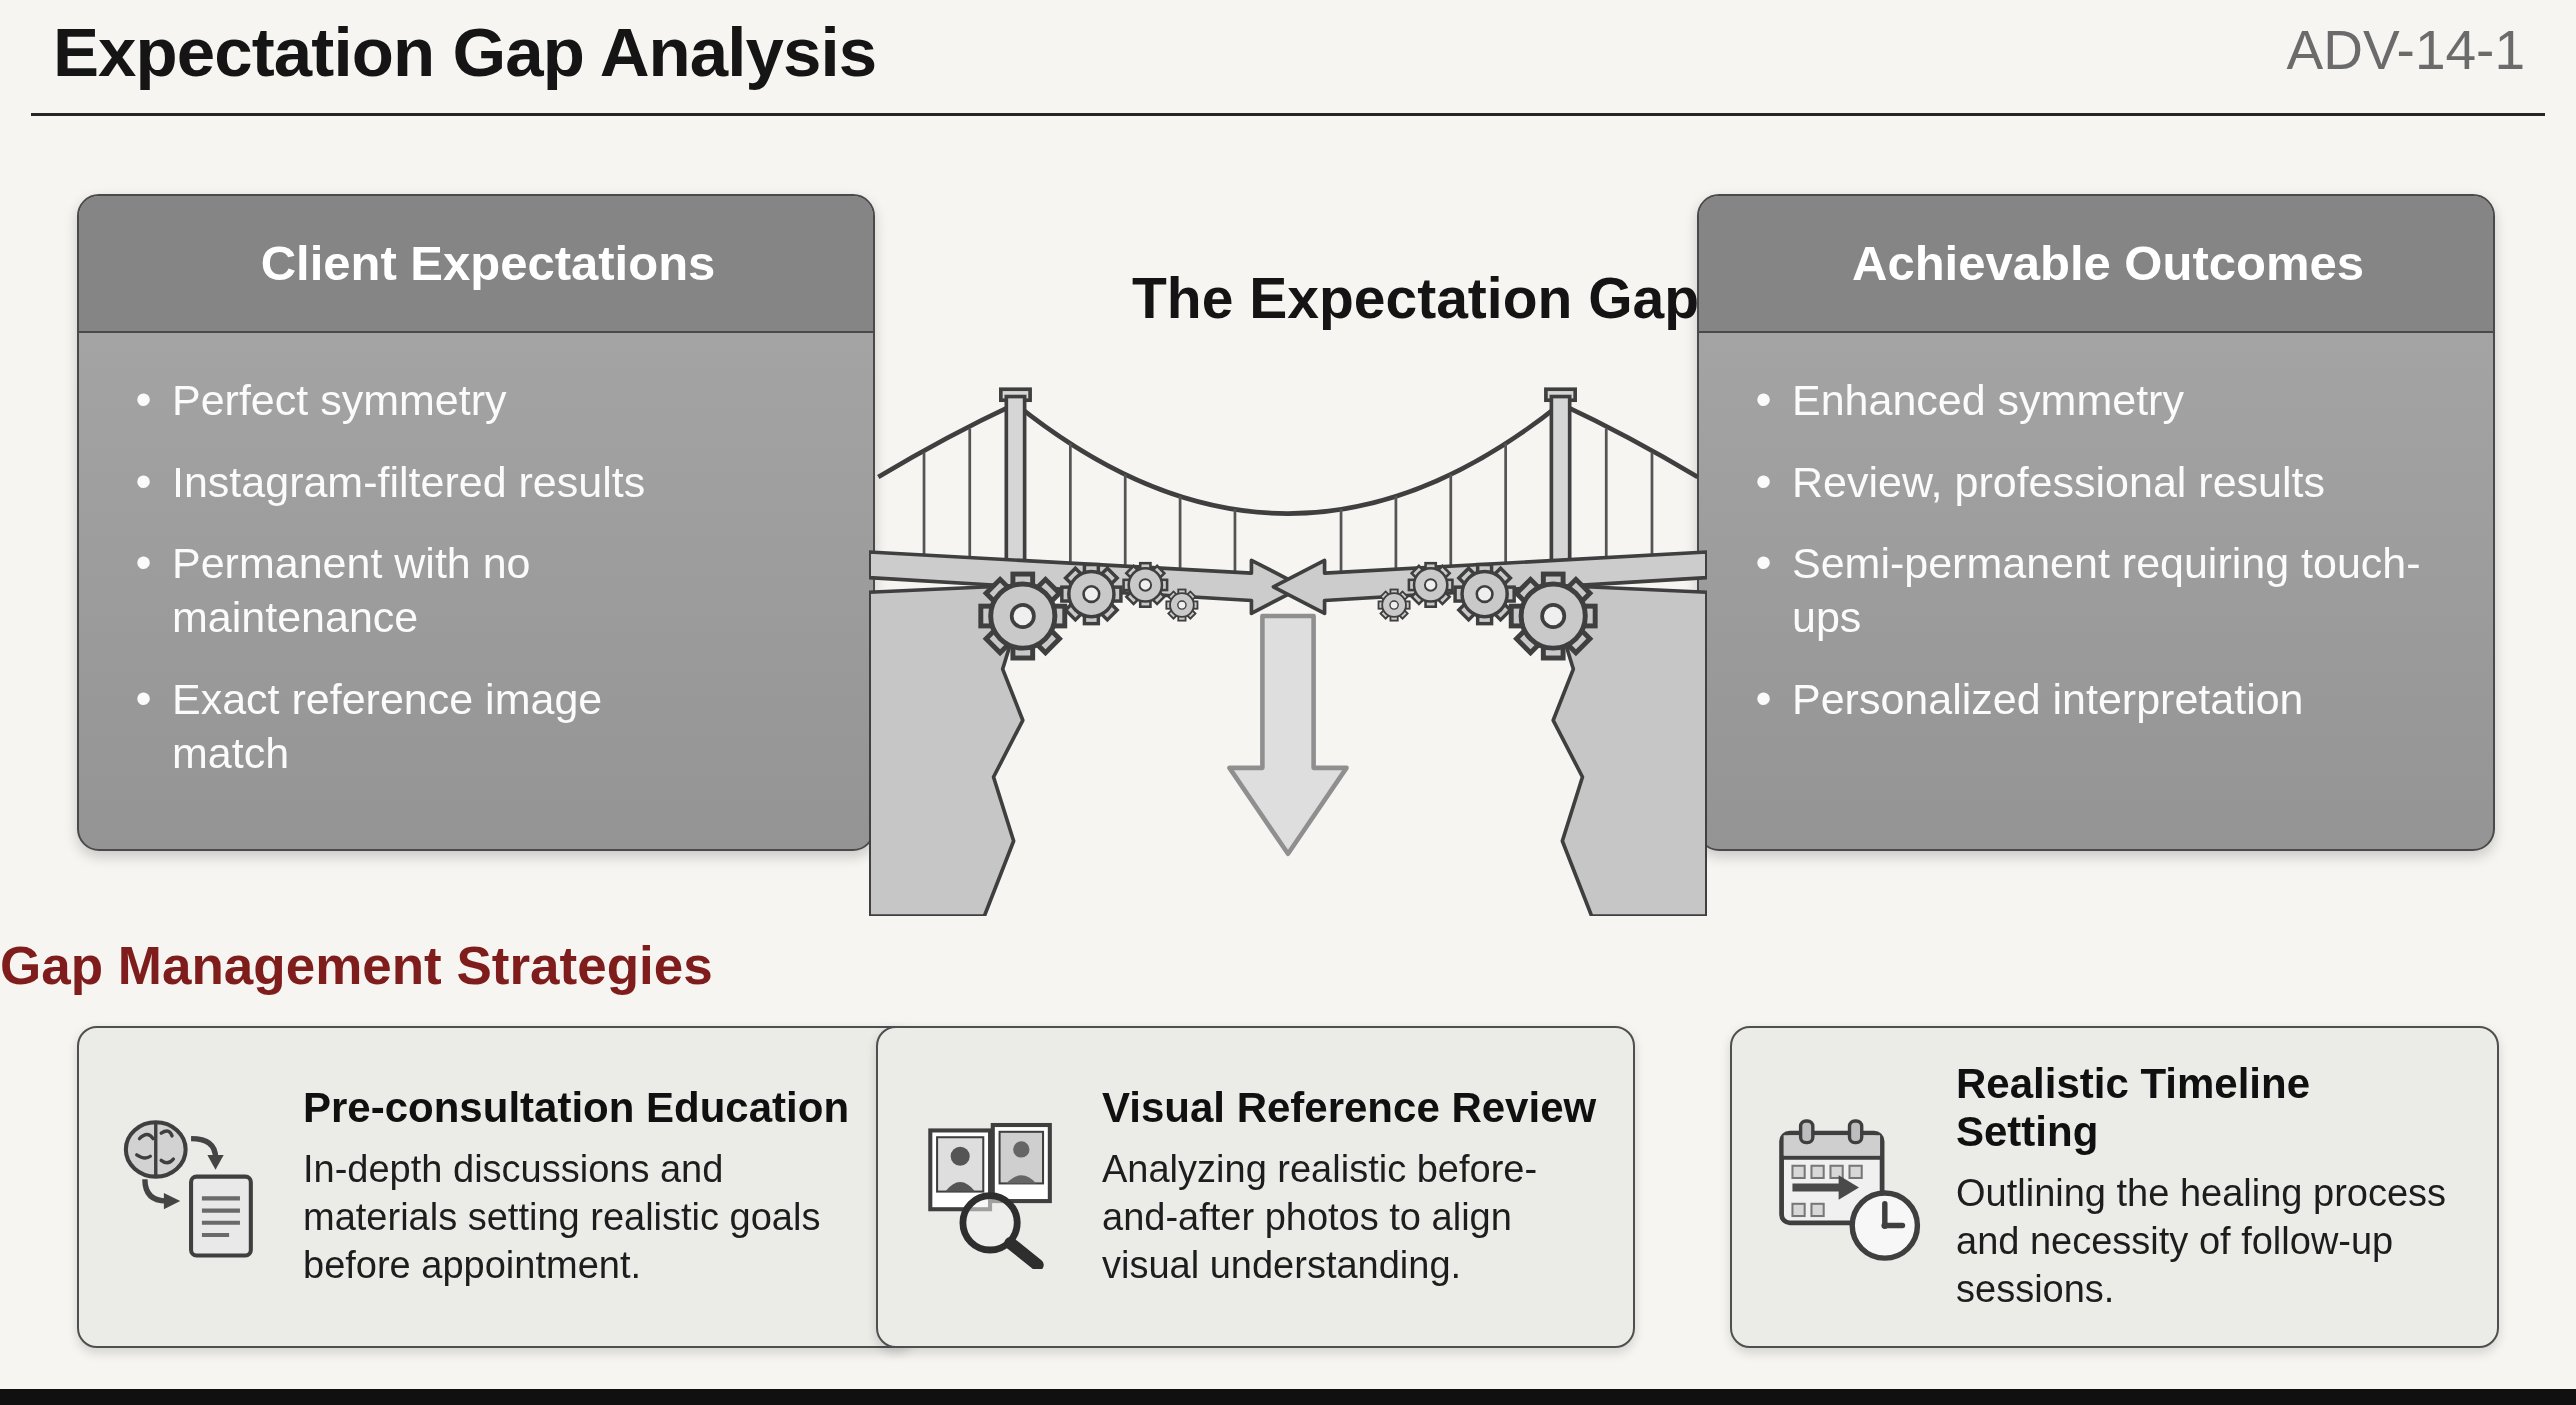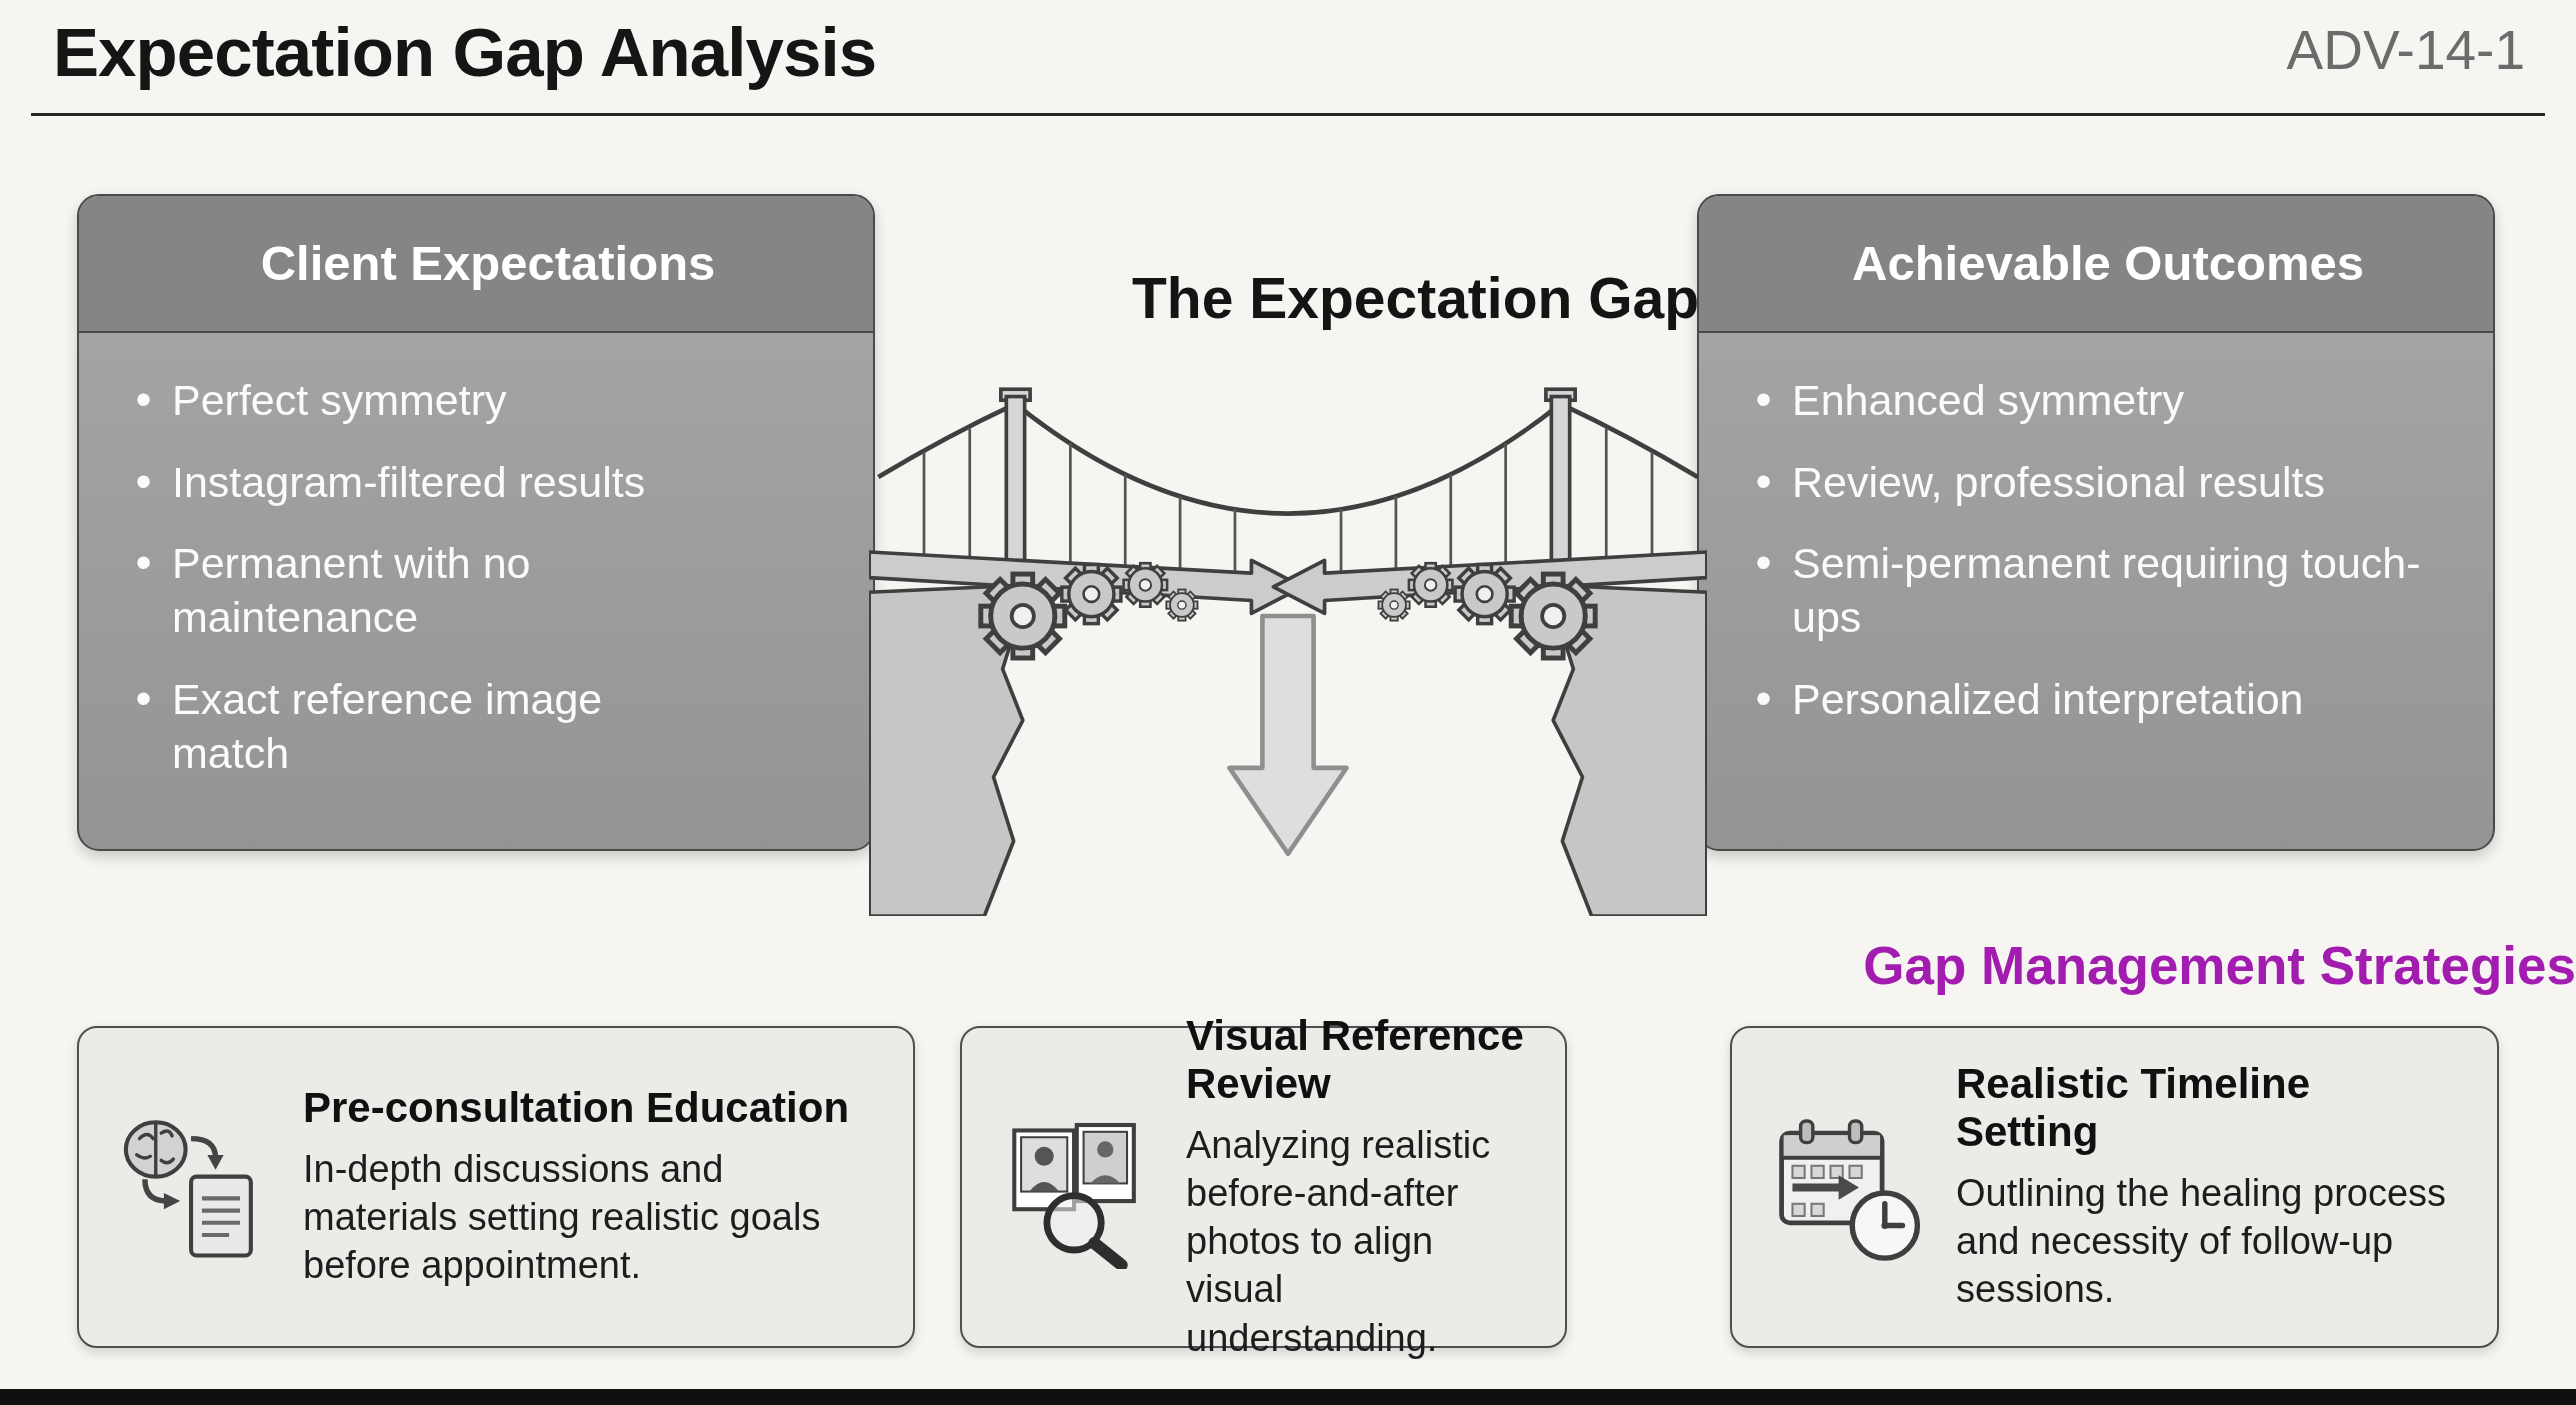"Gap Management Strategies" .strategies-title { color: #a21caf -> #7f1d1d; text-align: right -> left }
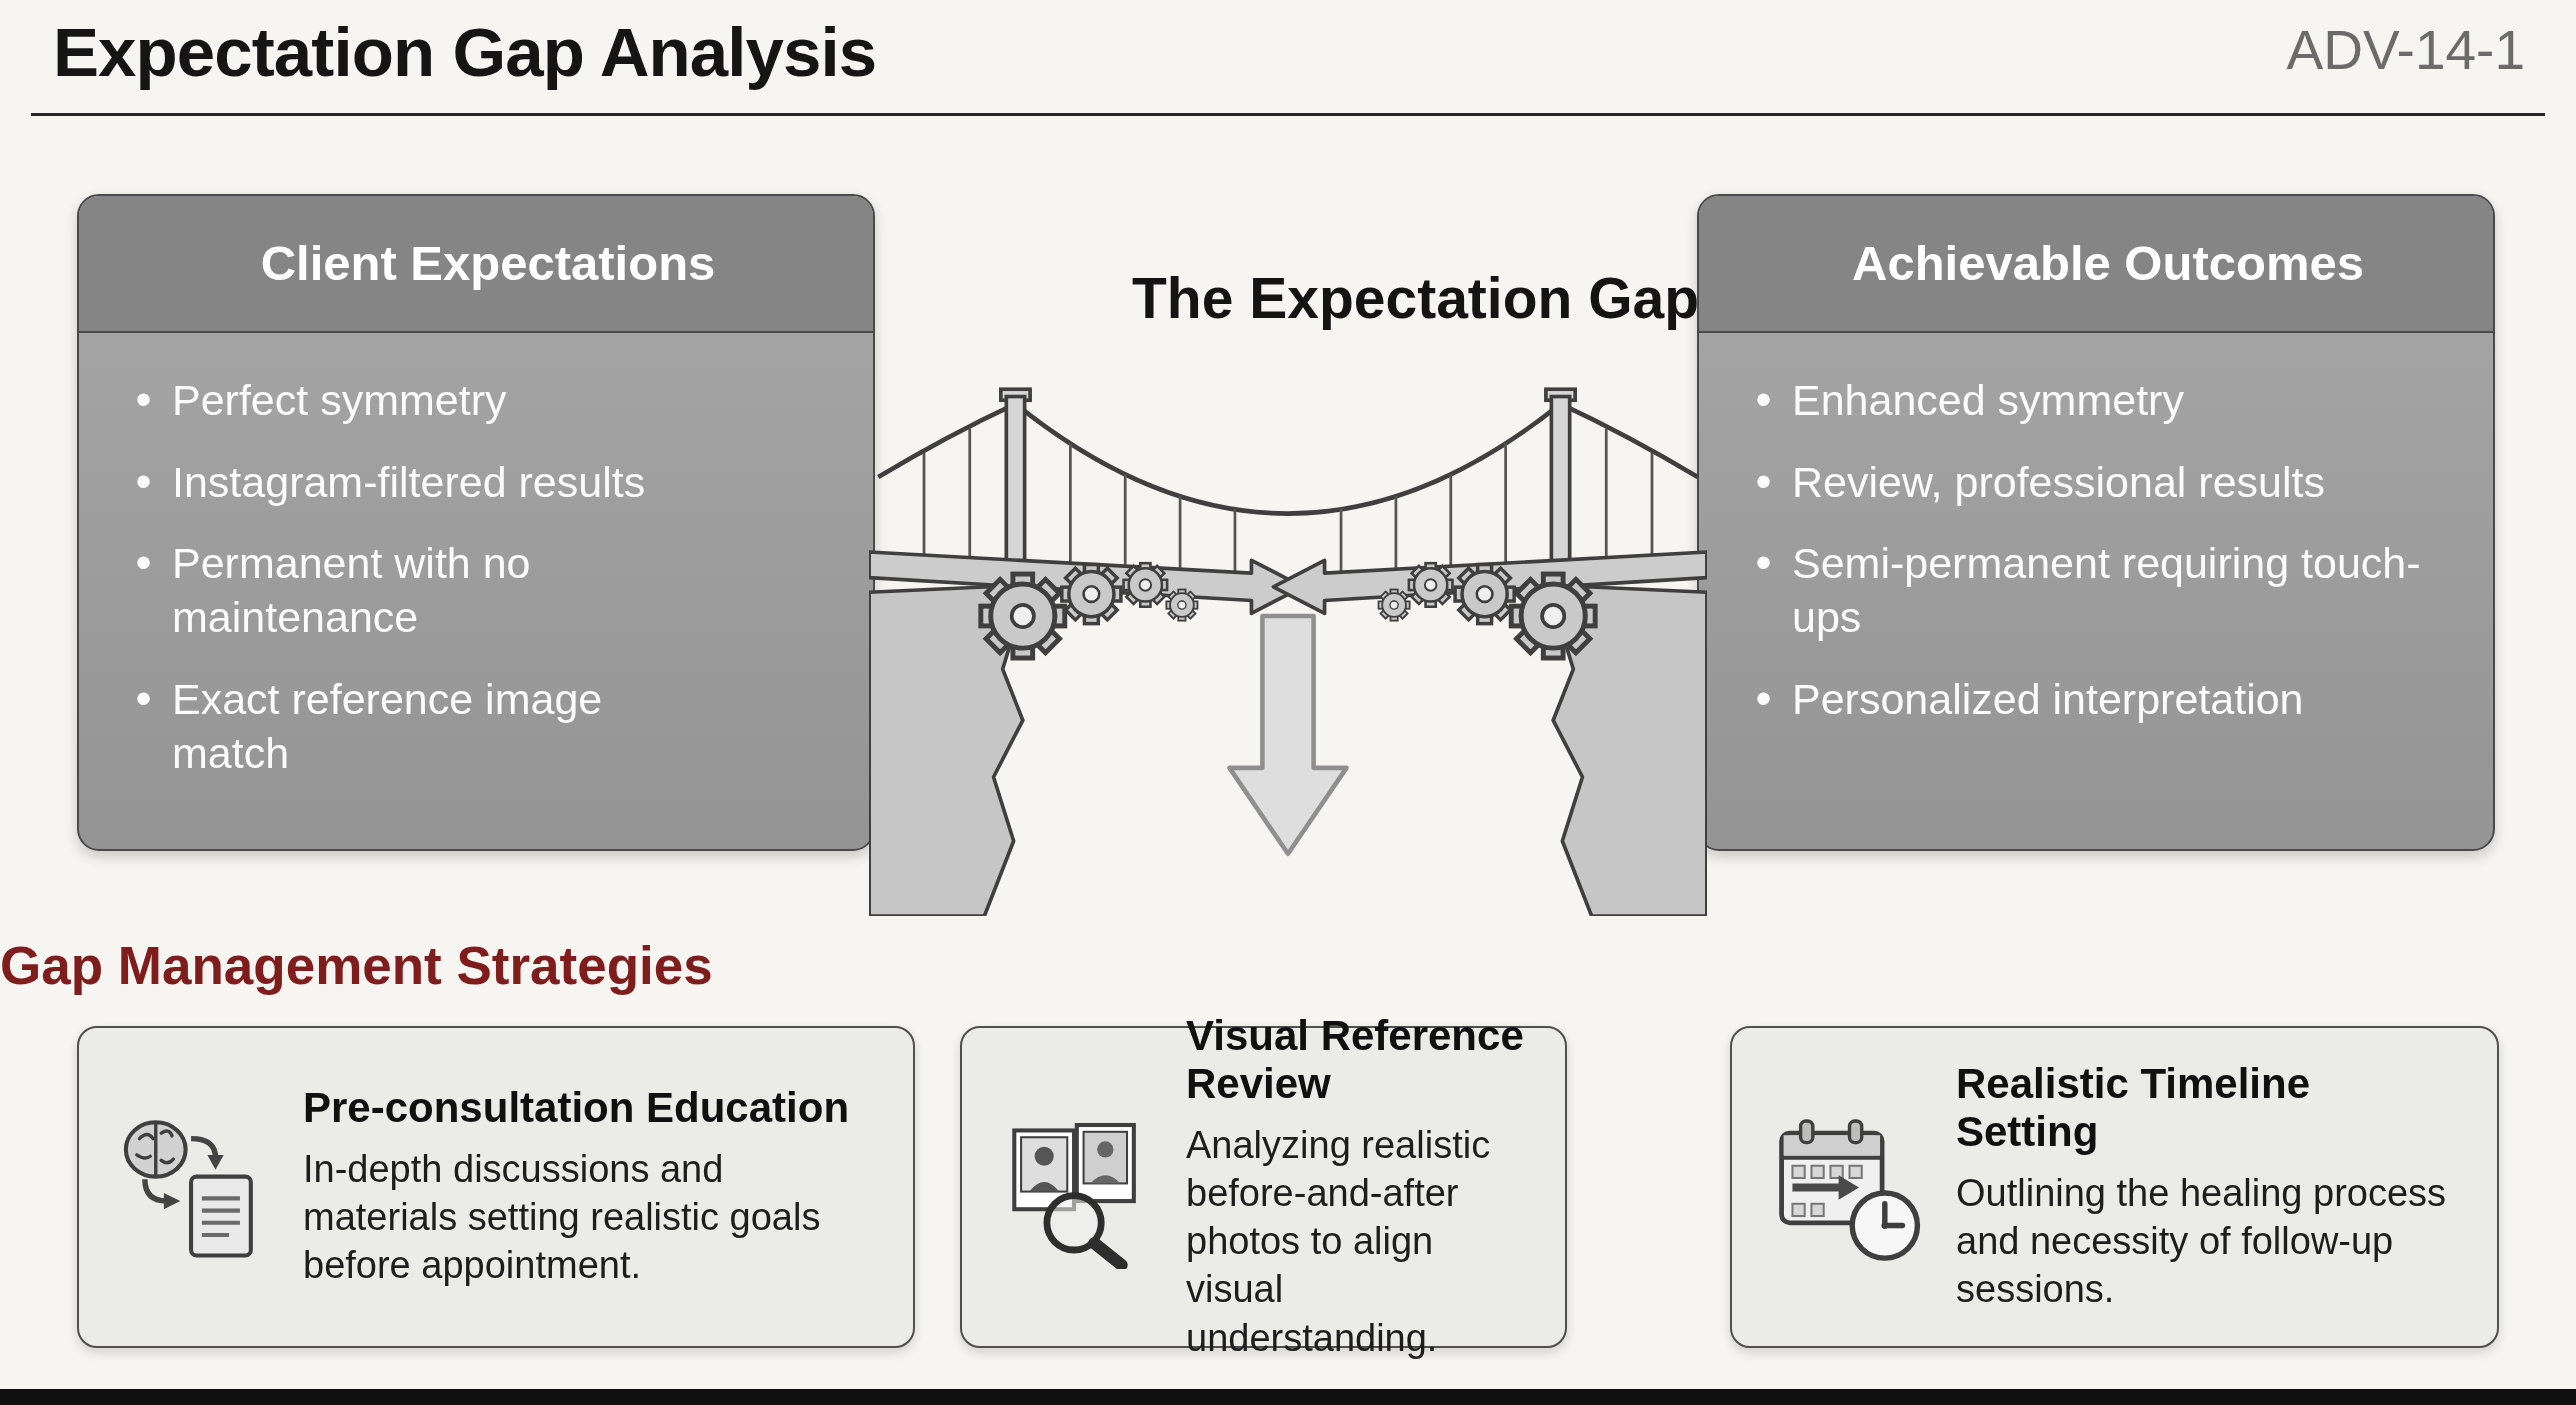"Visual Reference Review" .card.c2 { left: 960px -> 876px; width: 607px -> 759px }
